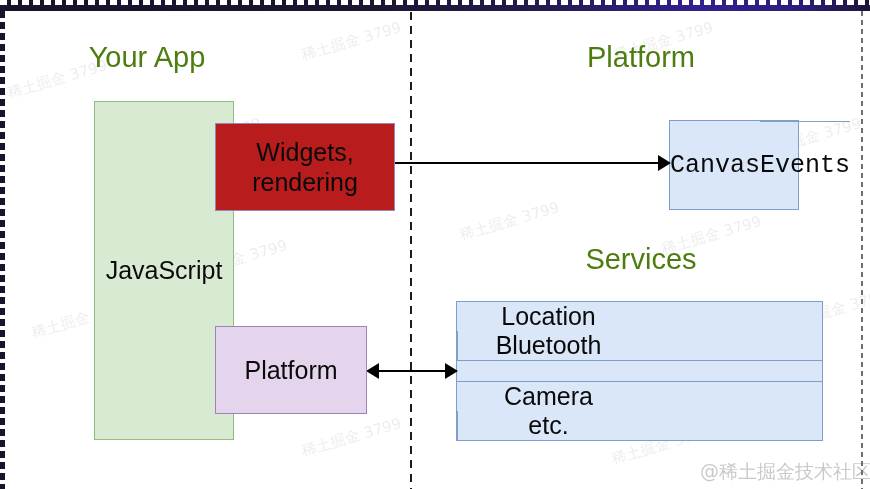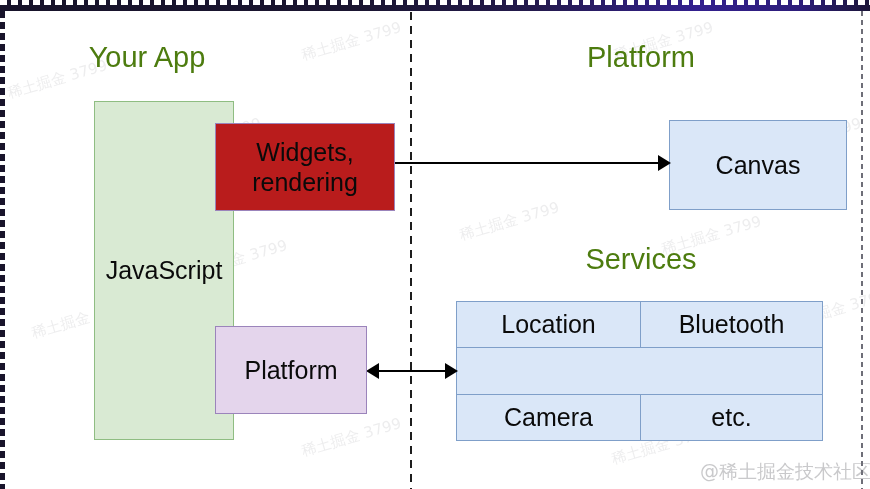"Canvas" #platform-stack { font-family: none -> Liberation Mono, monospace; width: 178px -> 130px }
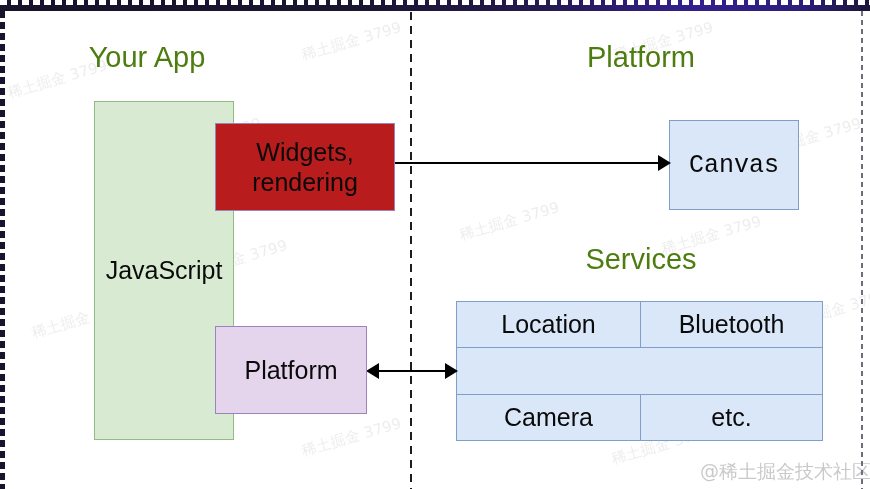"Events" div.cell { html: none -> <div>Events</div> }
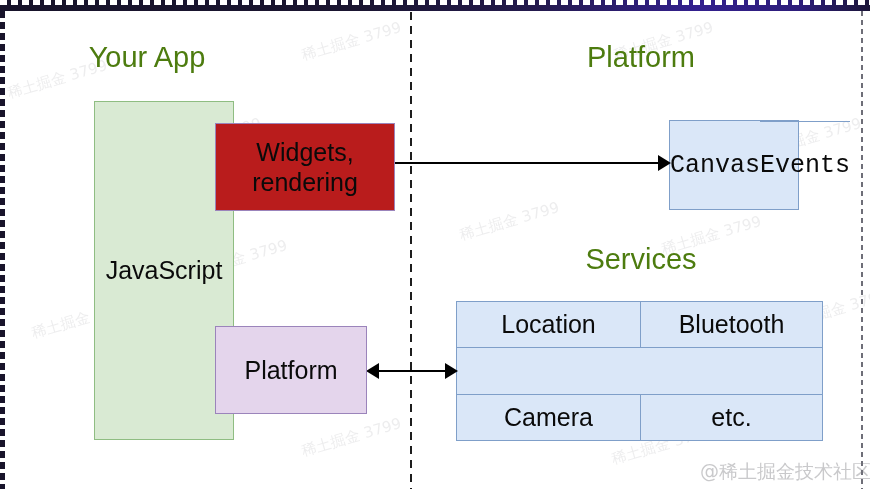"Location" #services-table .row { flex-direction: none -> column }
